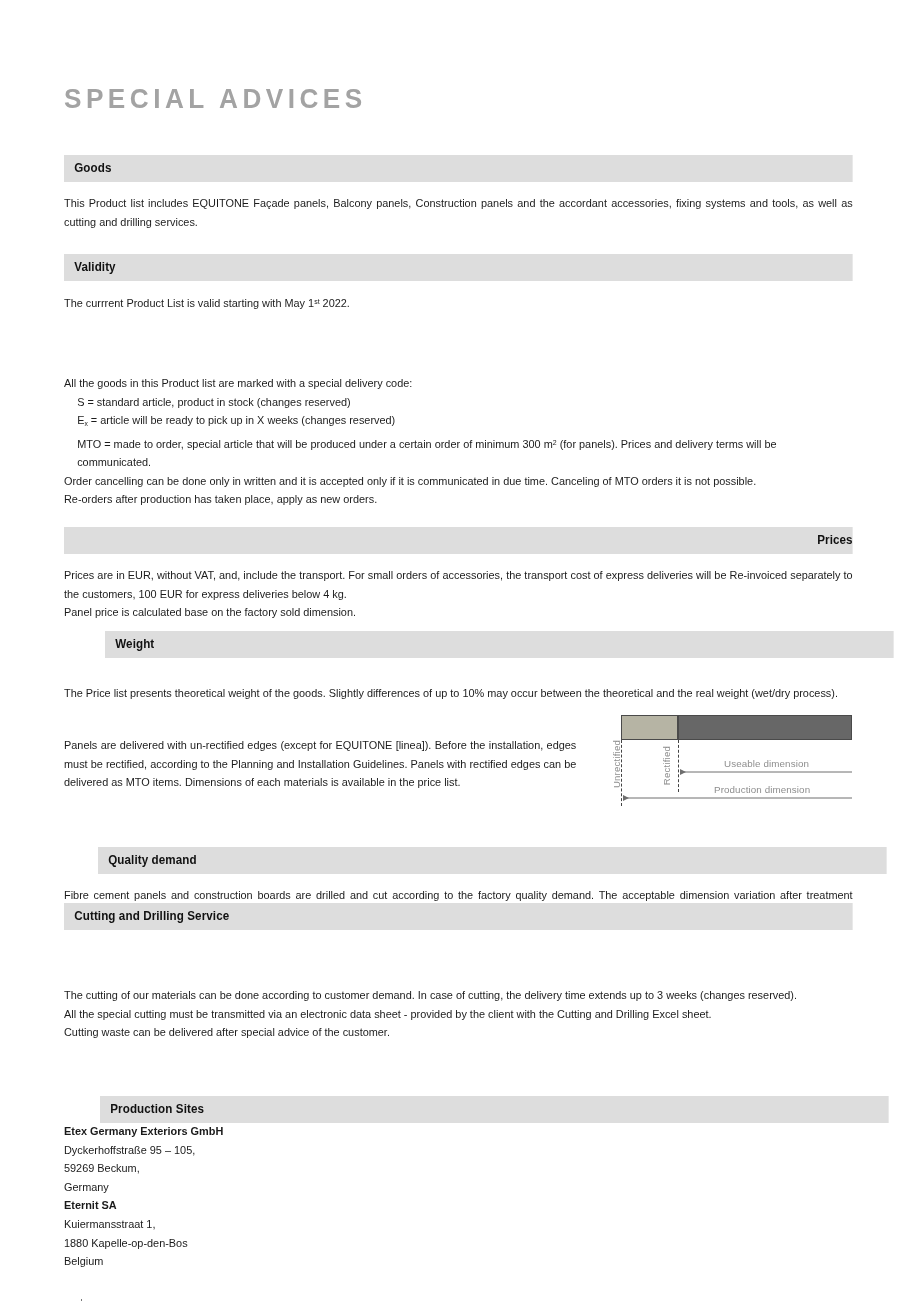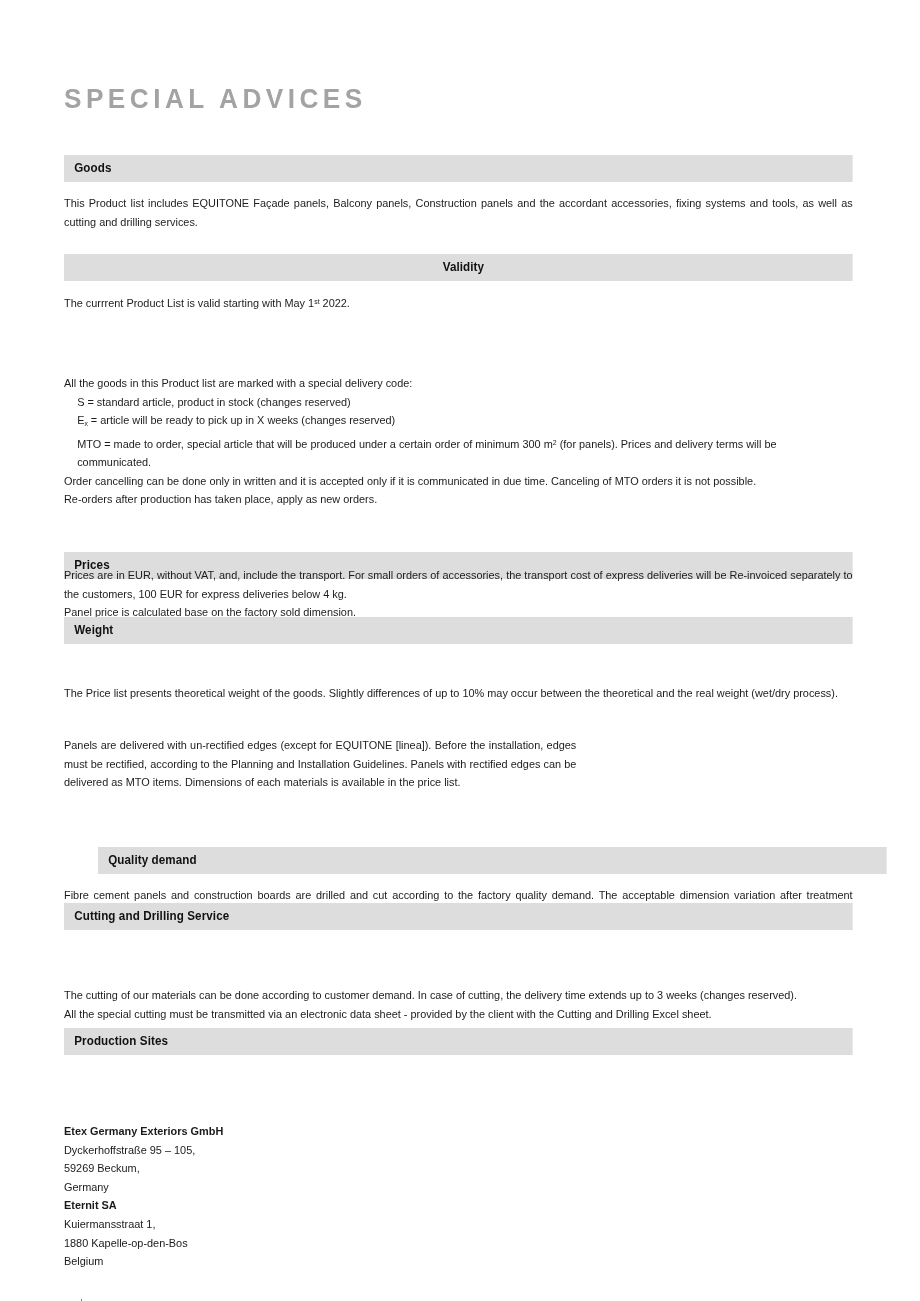"Validity" div.bar-wrap { text-align: center -> none }
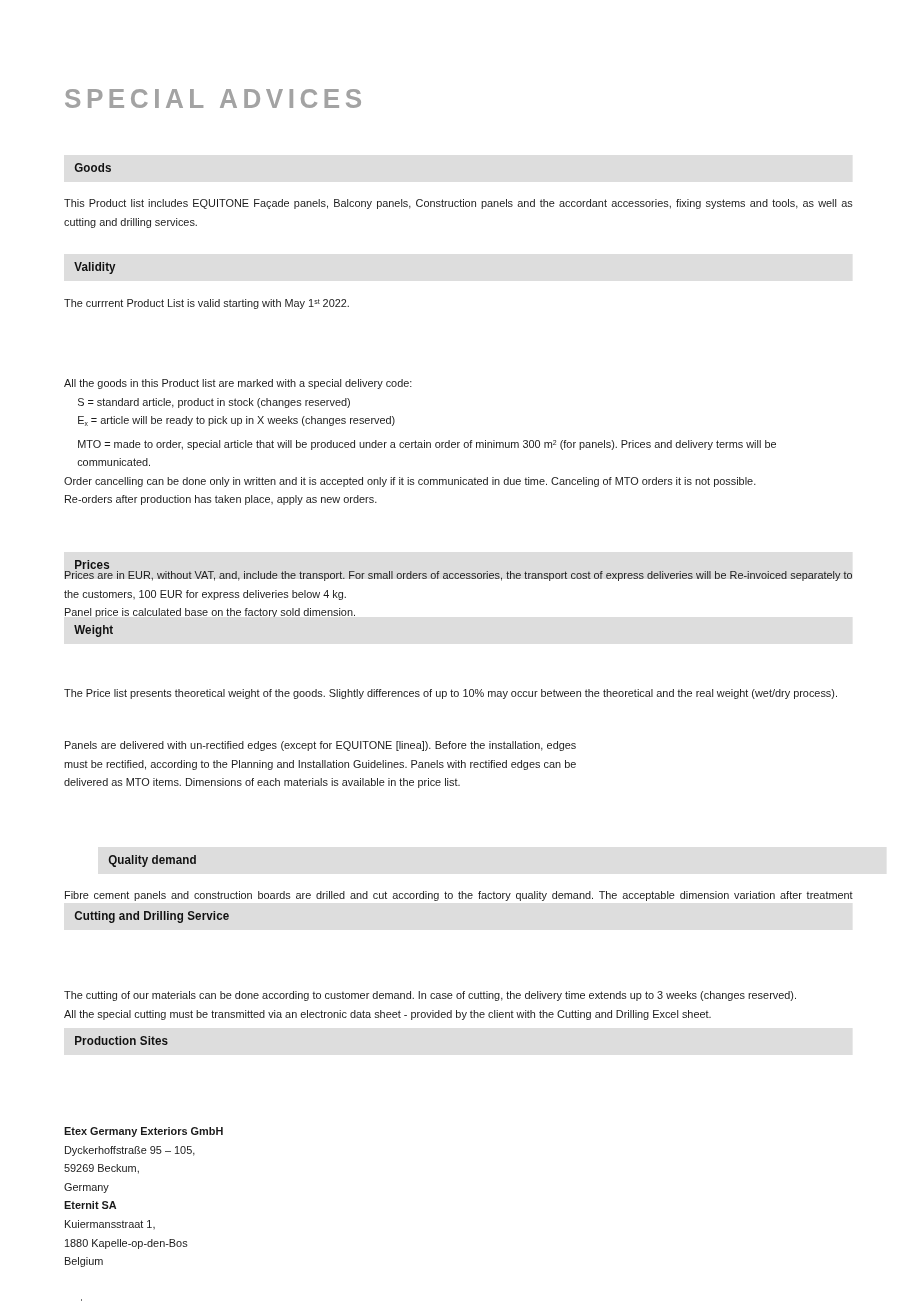"Prices" div.bar-wrap { text-align: none -> right; top: 552px -> 527px }
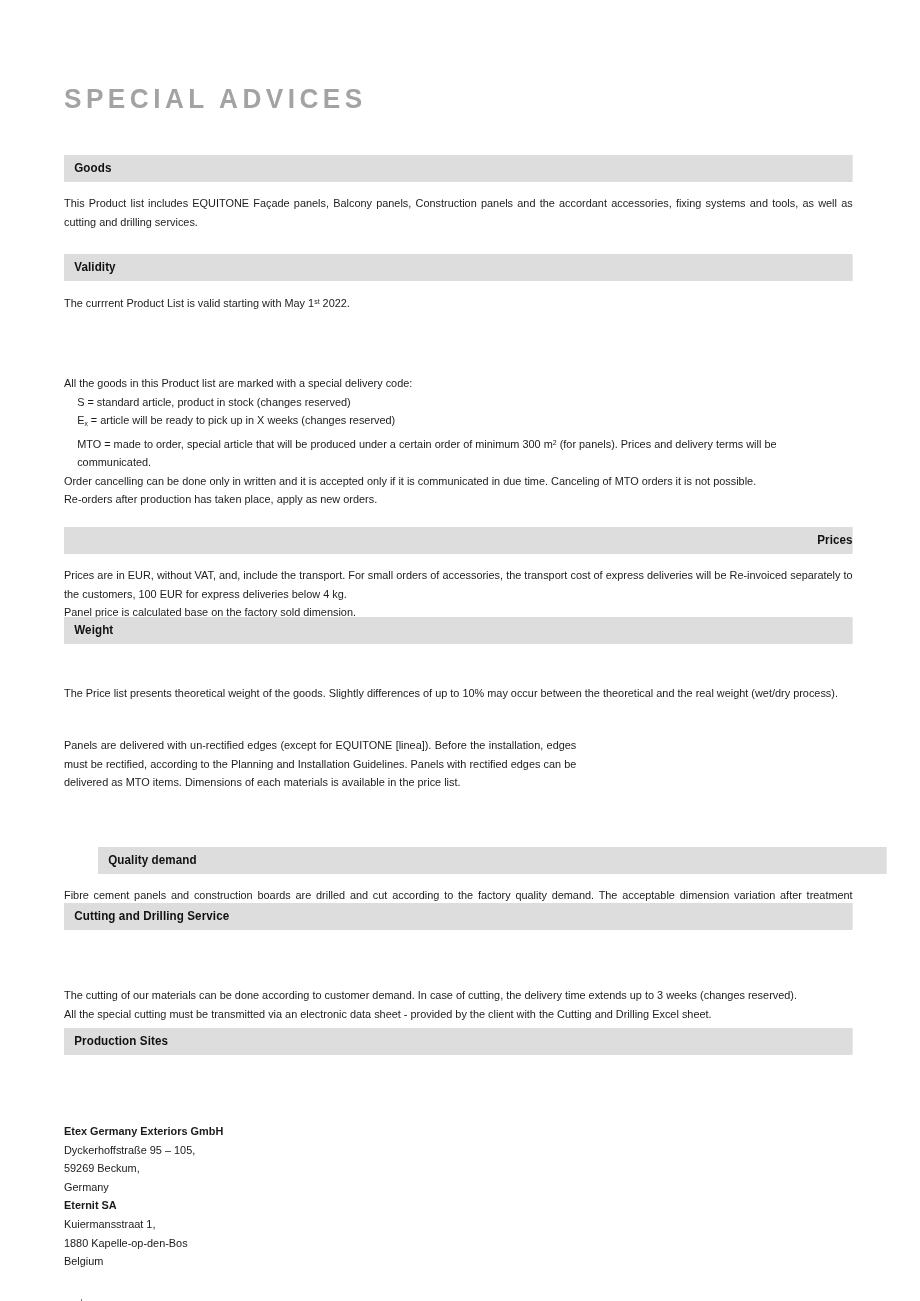"Weight" div.bar-wrap { margin-left: none -> 41px; top: 617px -> 631px }
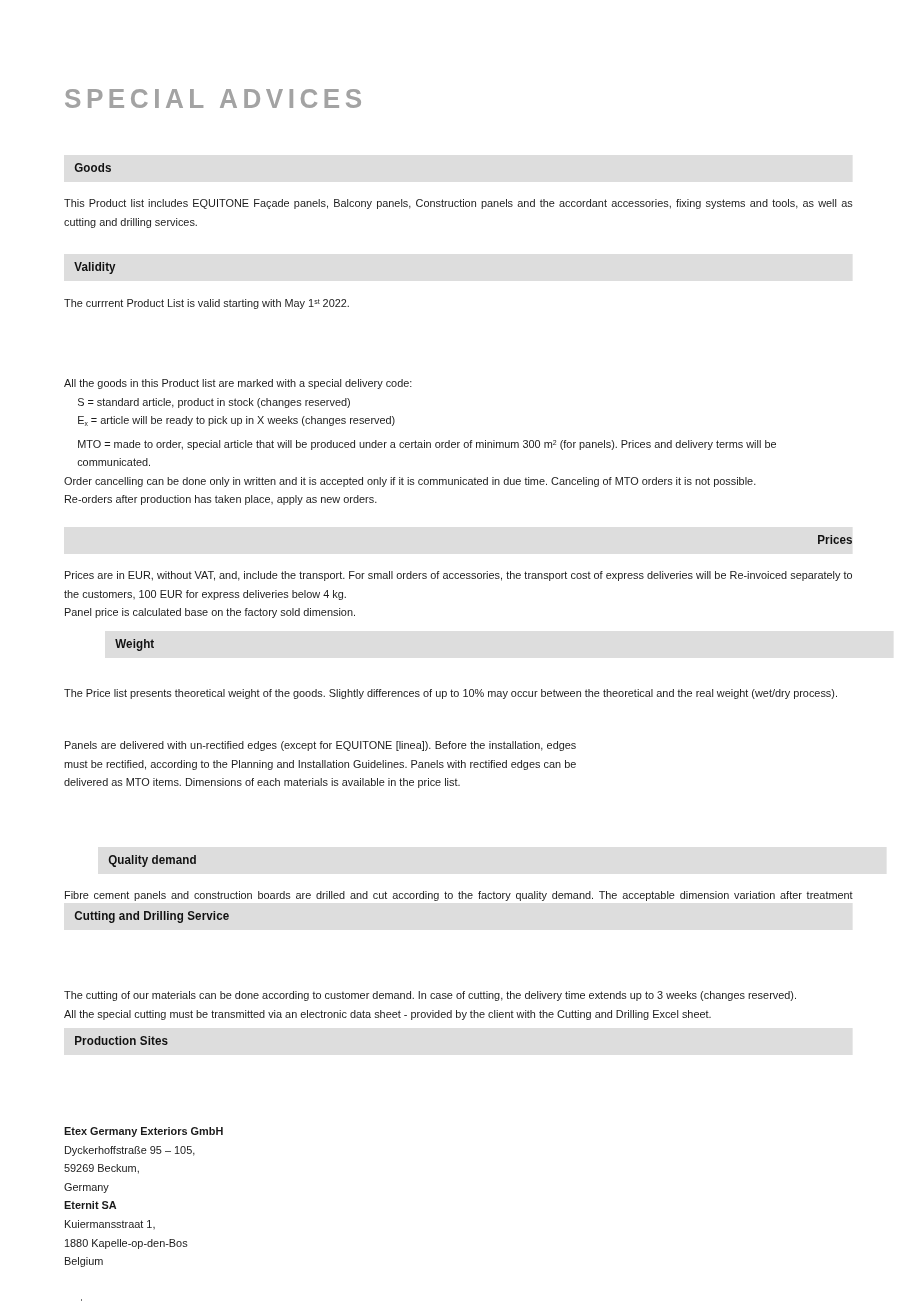"Useable dimension" div.diagram { html: none -> <div> <div></div> <div></div> <div></div> <div></div> <svg> <defs> <marker> <path></path> </marker> </defs> <line></line> <line></line> </svg> <div>Unrectified</div> <div>Rectified</div> <div>Useable dimension</div> <div>Production dimension</div> </div> }
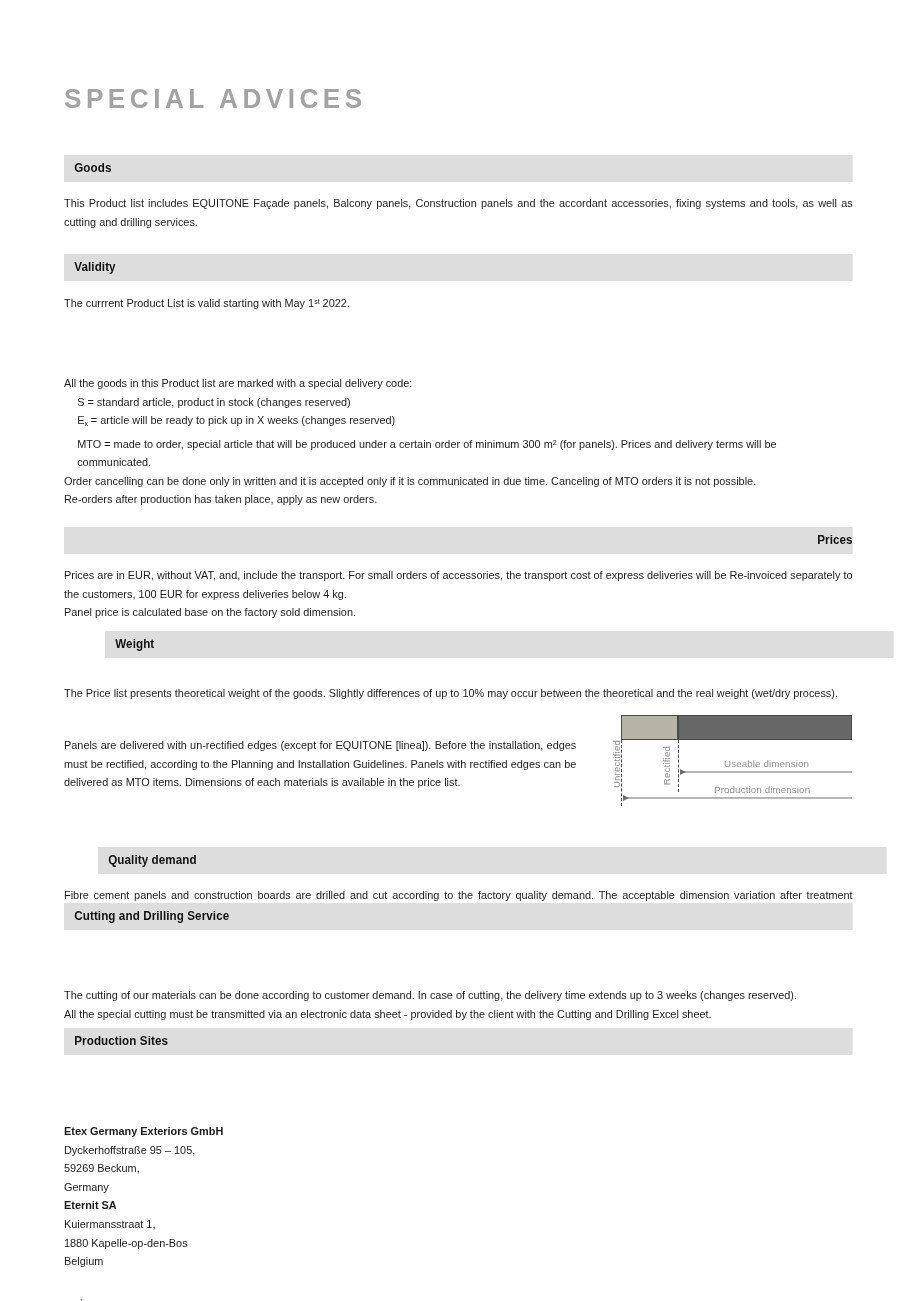"Production Sites" div.bar-wrap { margin-left: none -> 36px; top: 1028px -> 1096px }
